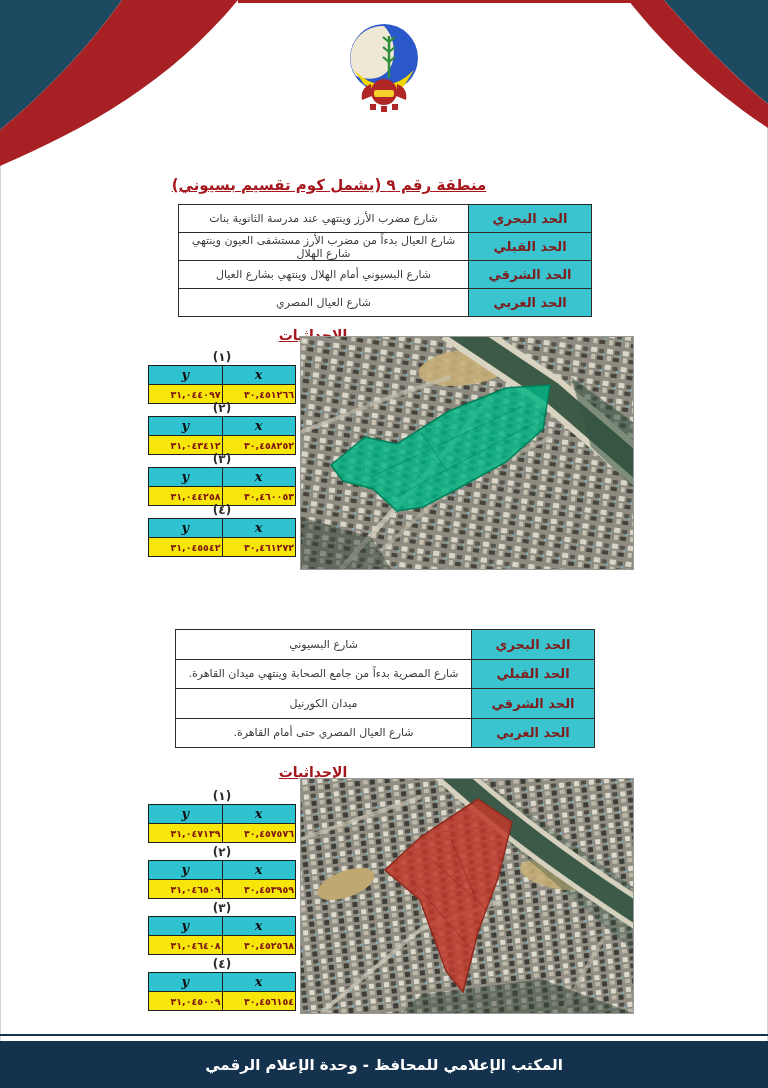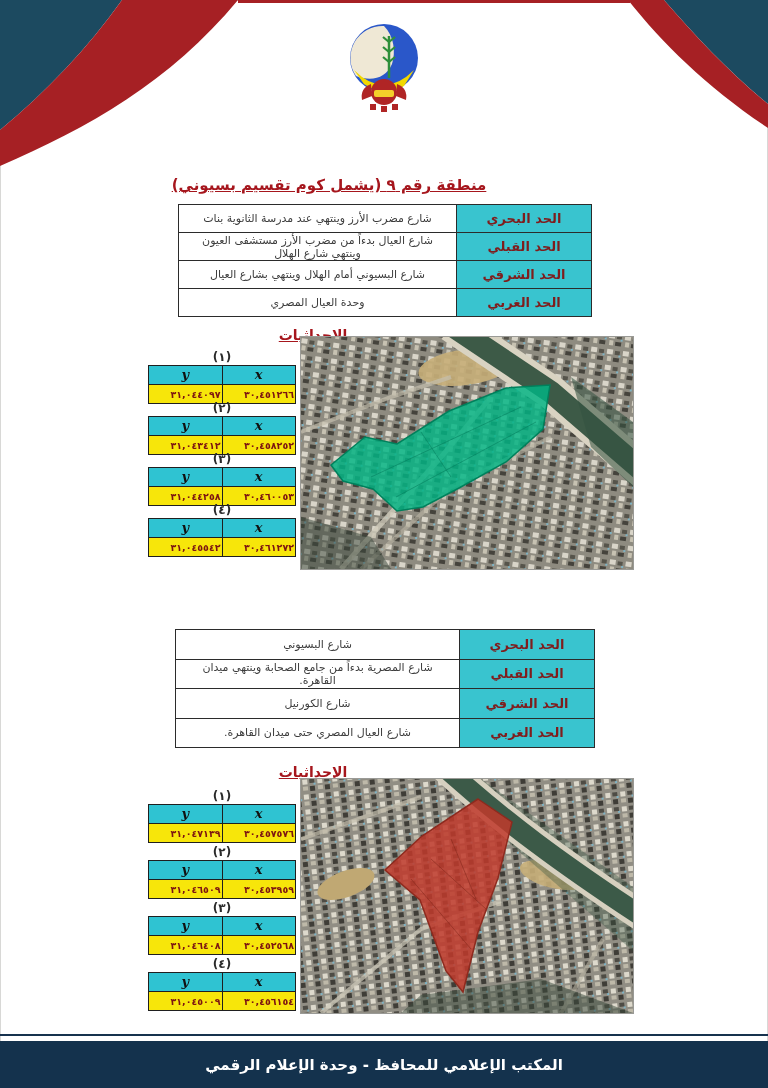"شارع مضرب الأرز وينتهي عند" table.bounds td { padding: 0 12px -> 0 6px }
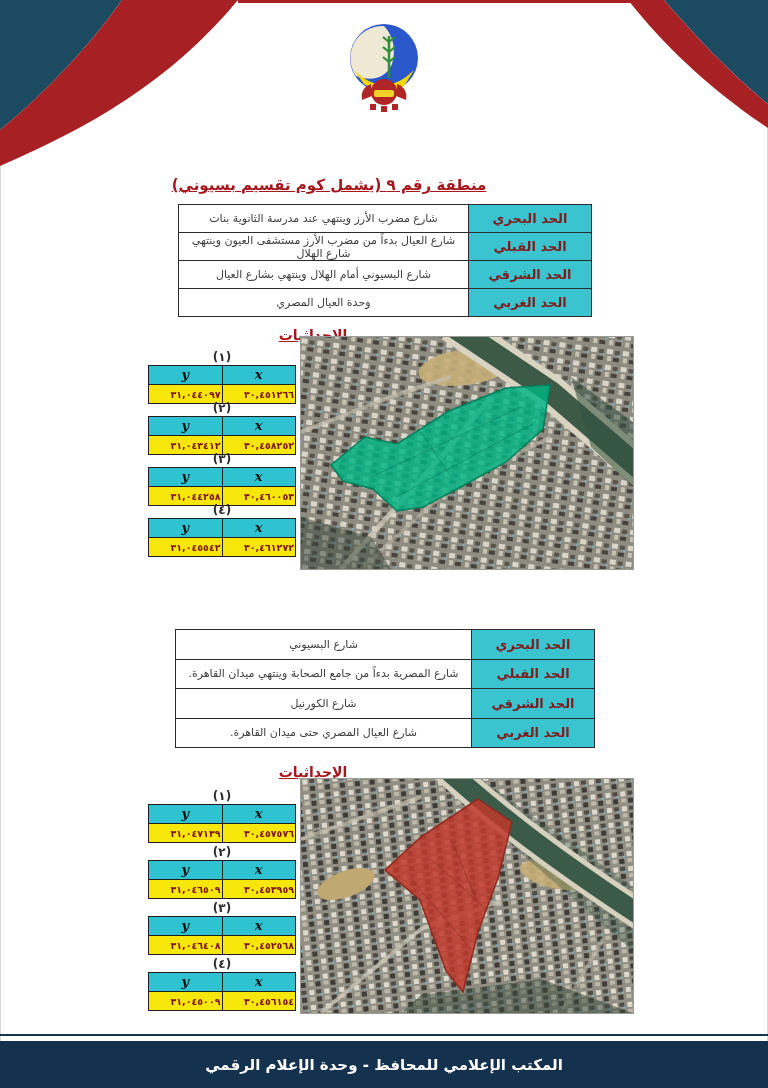"وحدة العيال المصري" td.val { text: وحدة -> شارع }
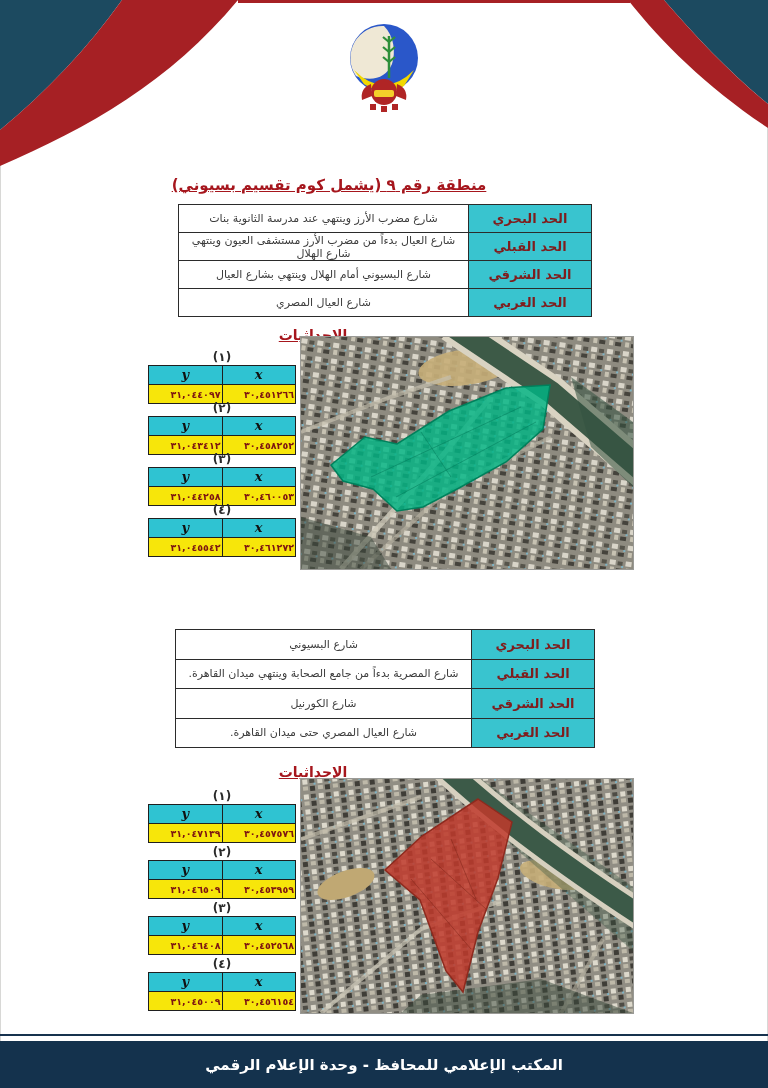"شارع الكورنيل" td.val { text: شارع -> ميدان }
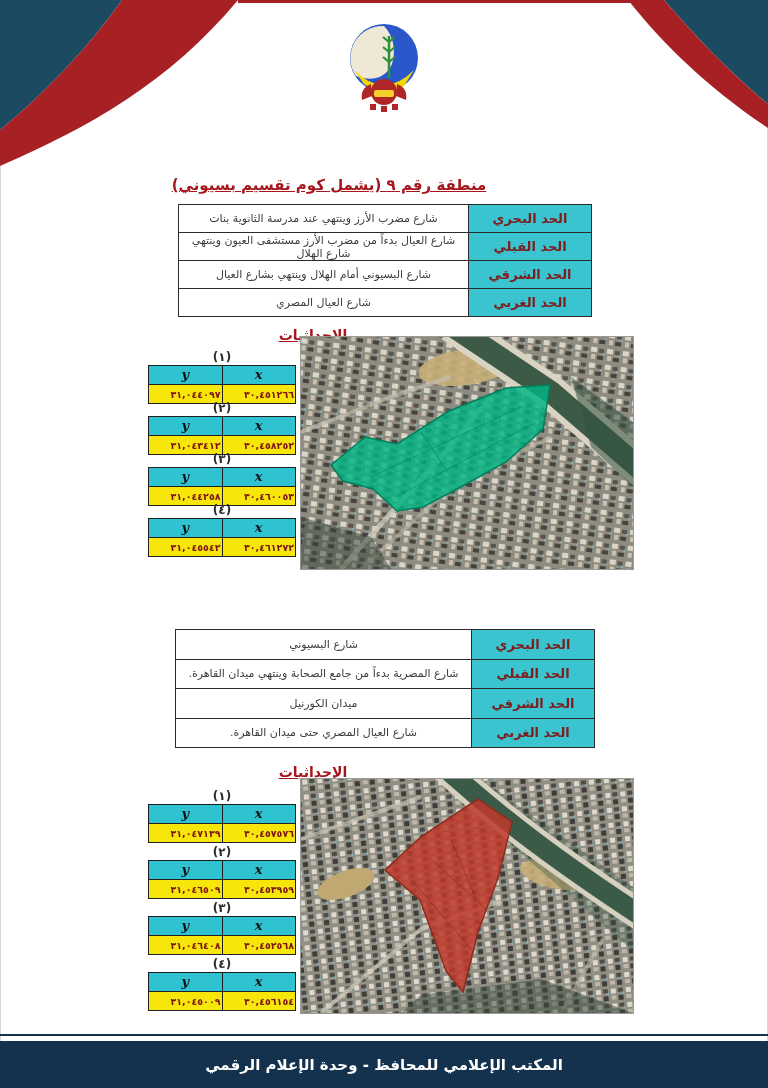"شارع العيال المصري حتى ميدان" td.val { text: ميدان -> أمام }
